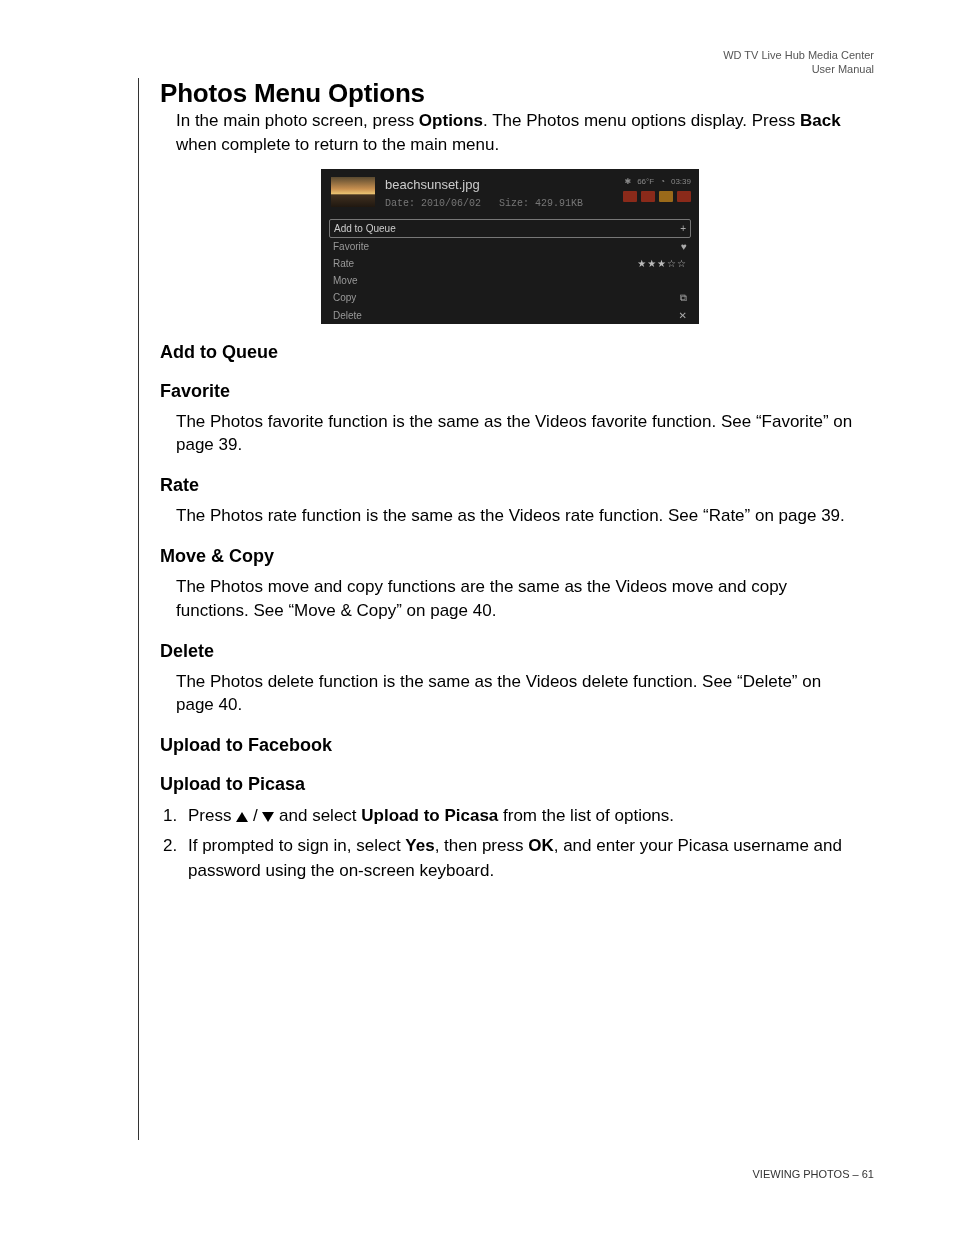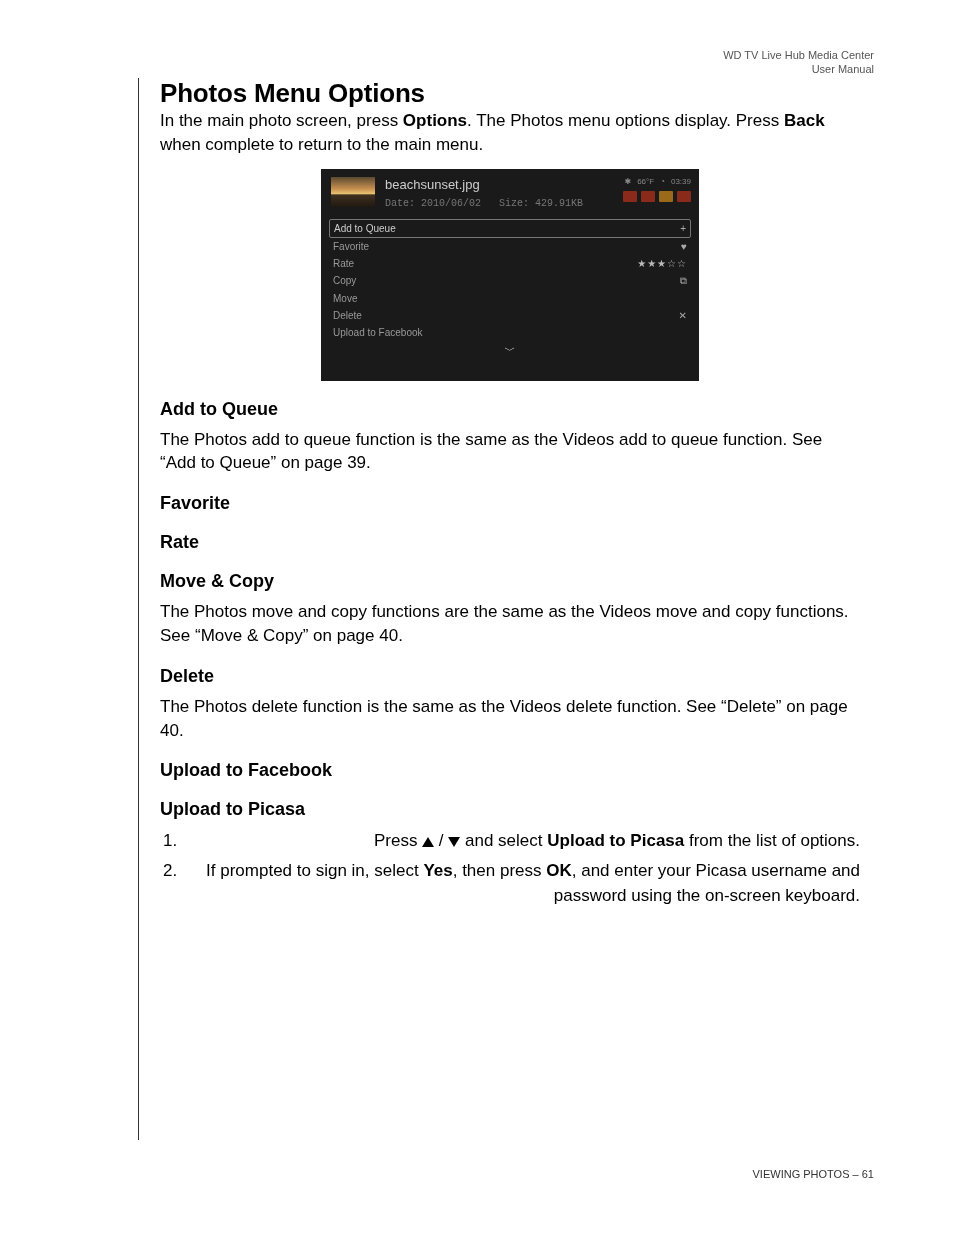"In the main photo screen," p { margin-left: none -> 16px }
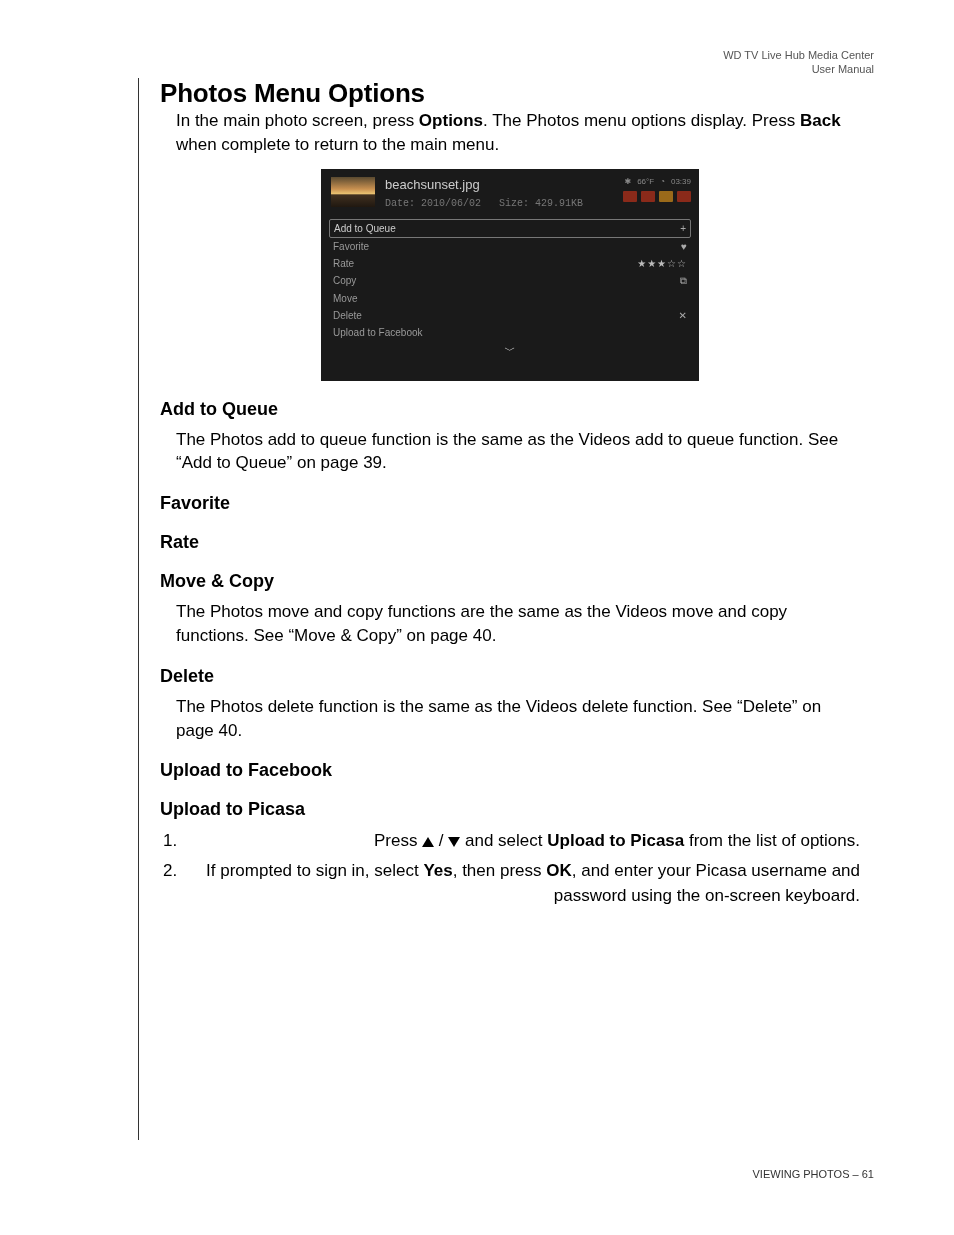"beachsunset.jpg" .shot { height: 212px -> 155px }
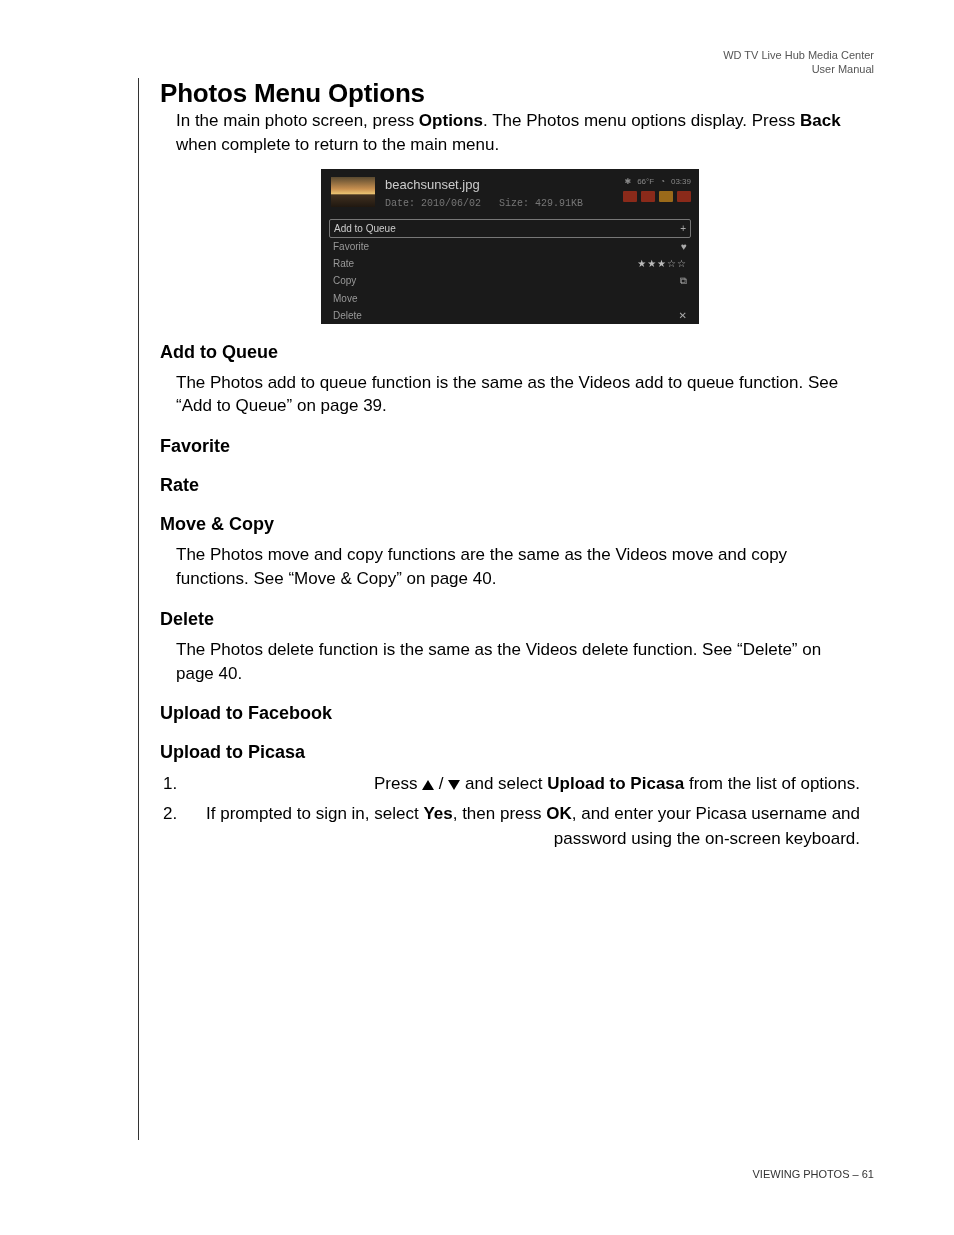"Copy" div.opt-row { order: before "Move" -> after "Move" }
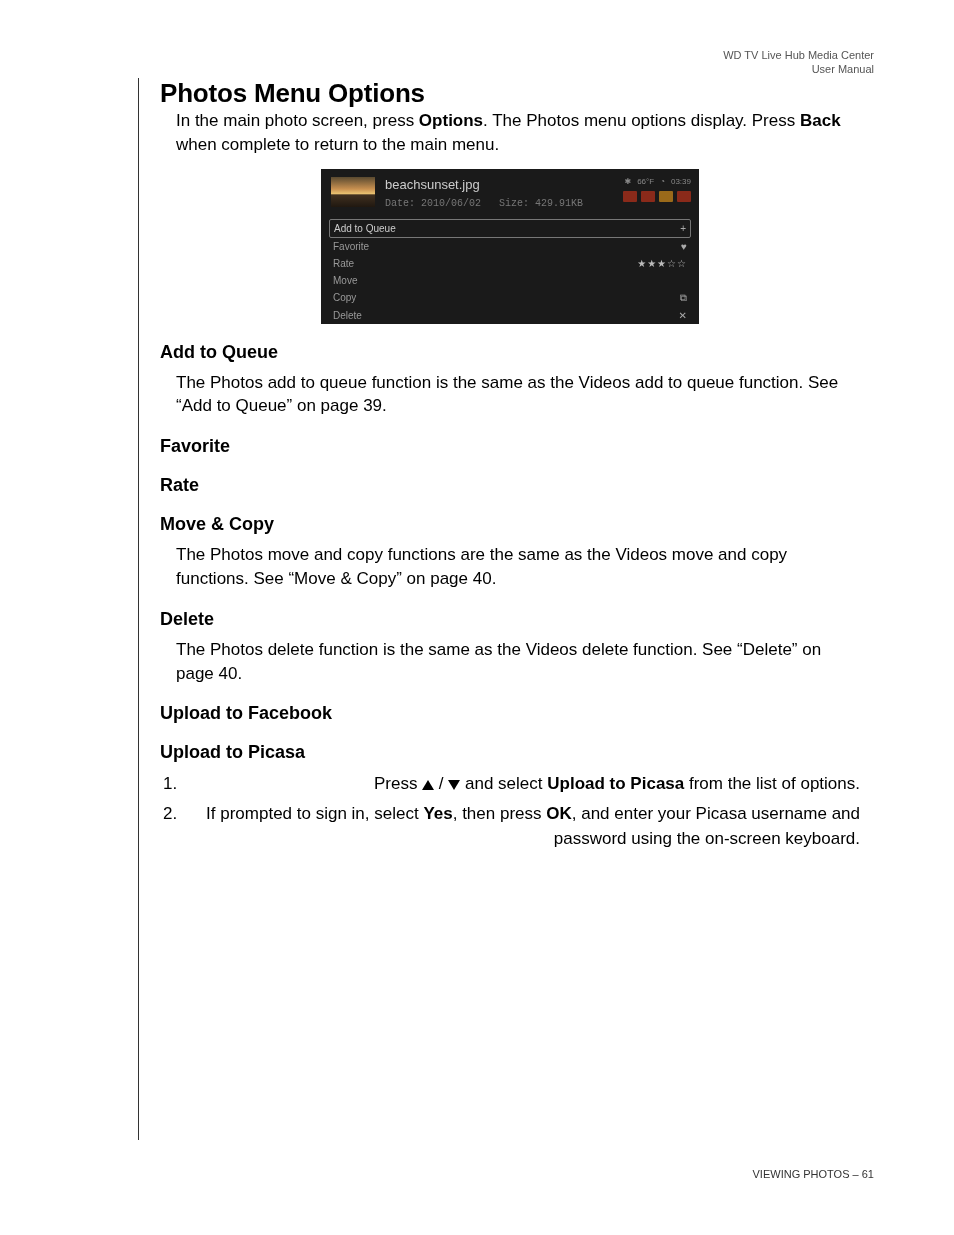"The Photos add to queue" p { html: <p>The Photos add to queue function is the same as the Videos add to queue function. See “Add to Queue” on page 39.</p> -> none }
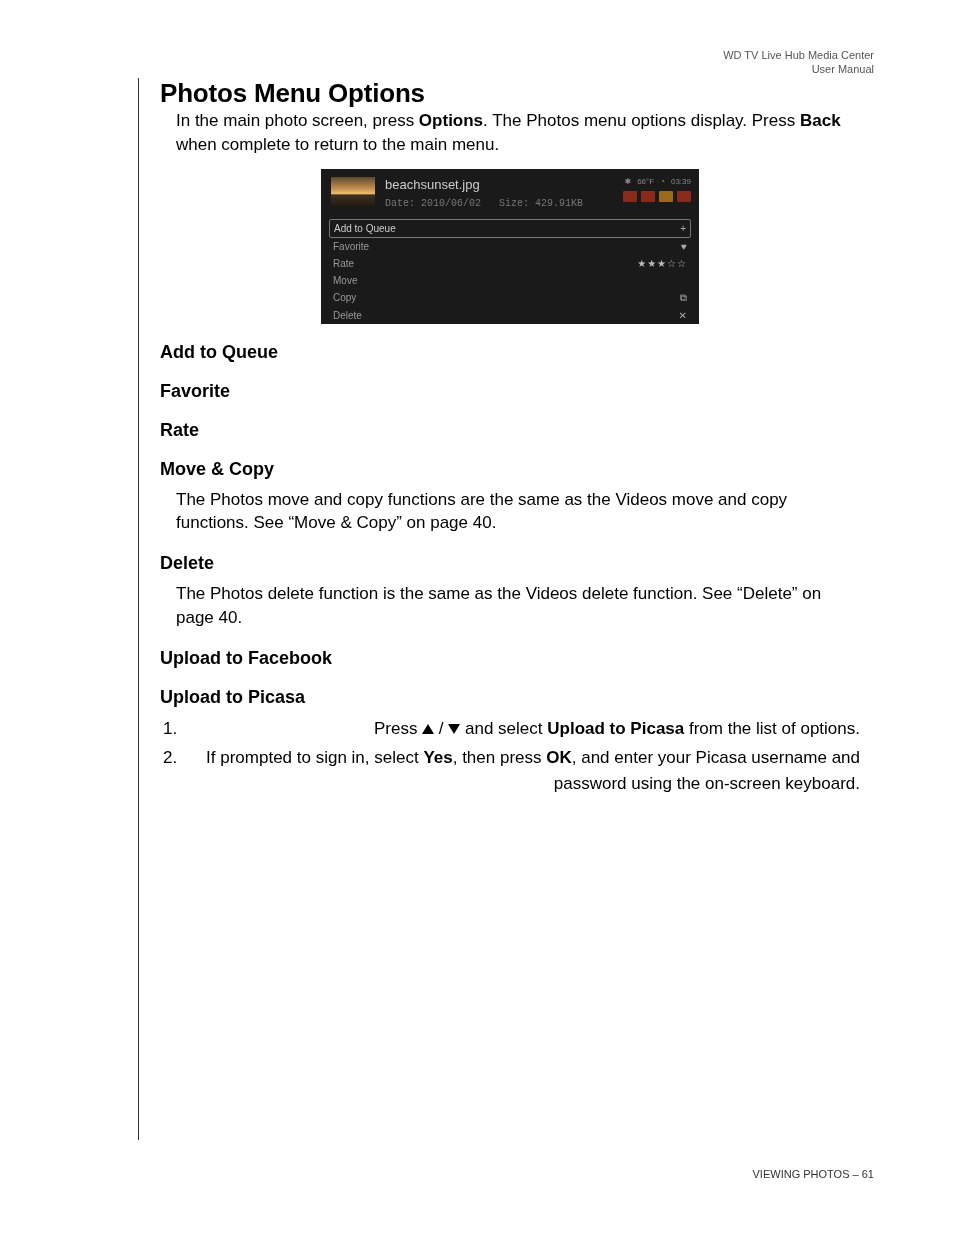"The Photos favorite function is" p { html: none -> <p>The Photos favorite function is the same as the Videos favorite function. See “Favorite” on page 39.</p> }
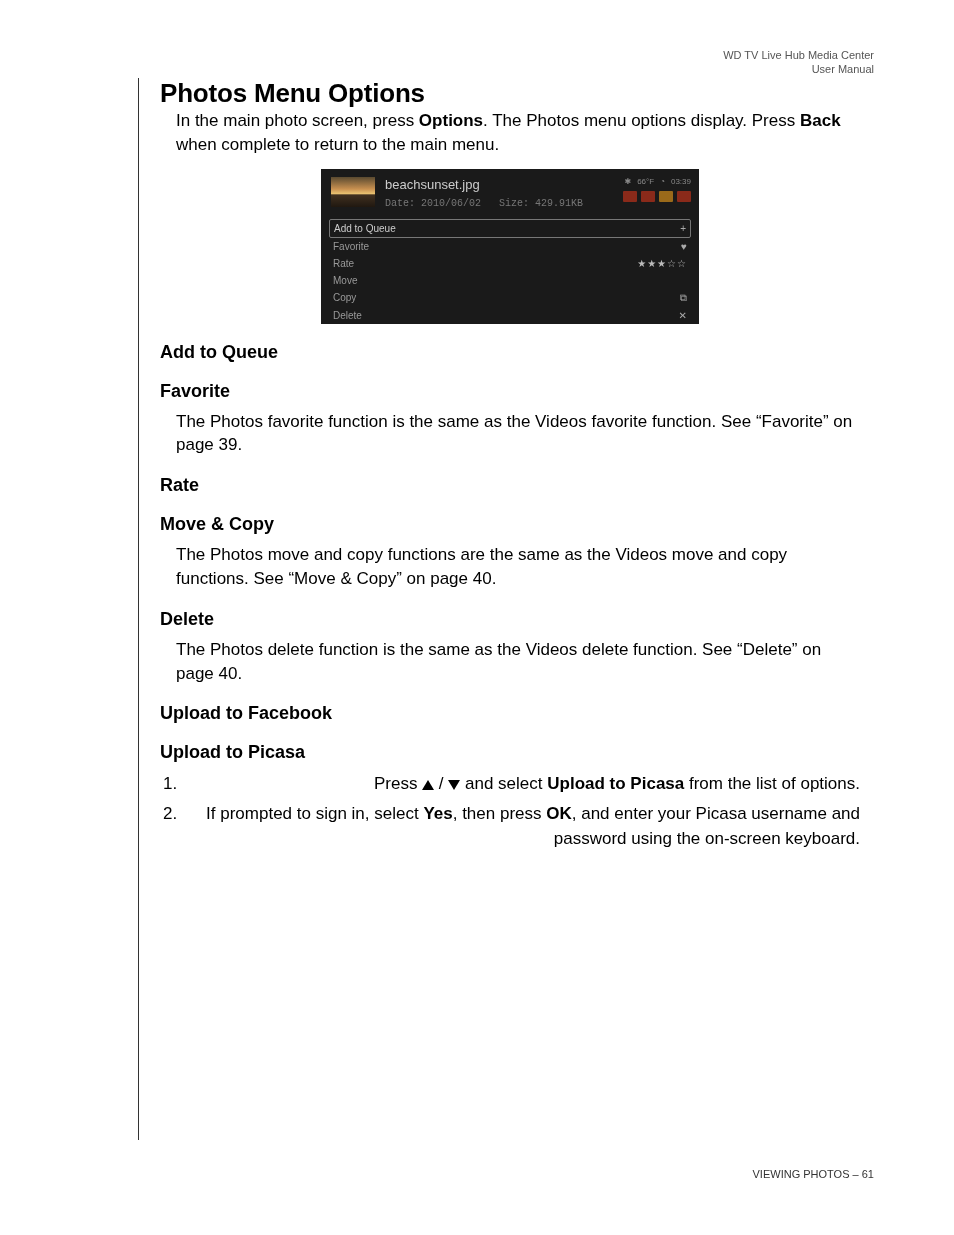"The Photos rate function is" p { html: none -> <p>The Photos rate function is the same as the Videos rate function. See “Rate” on page 39.</p> }
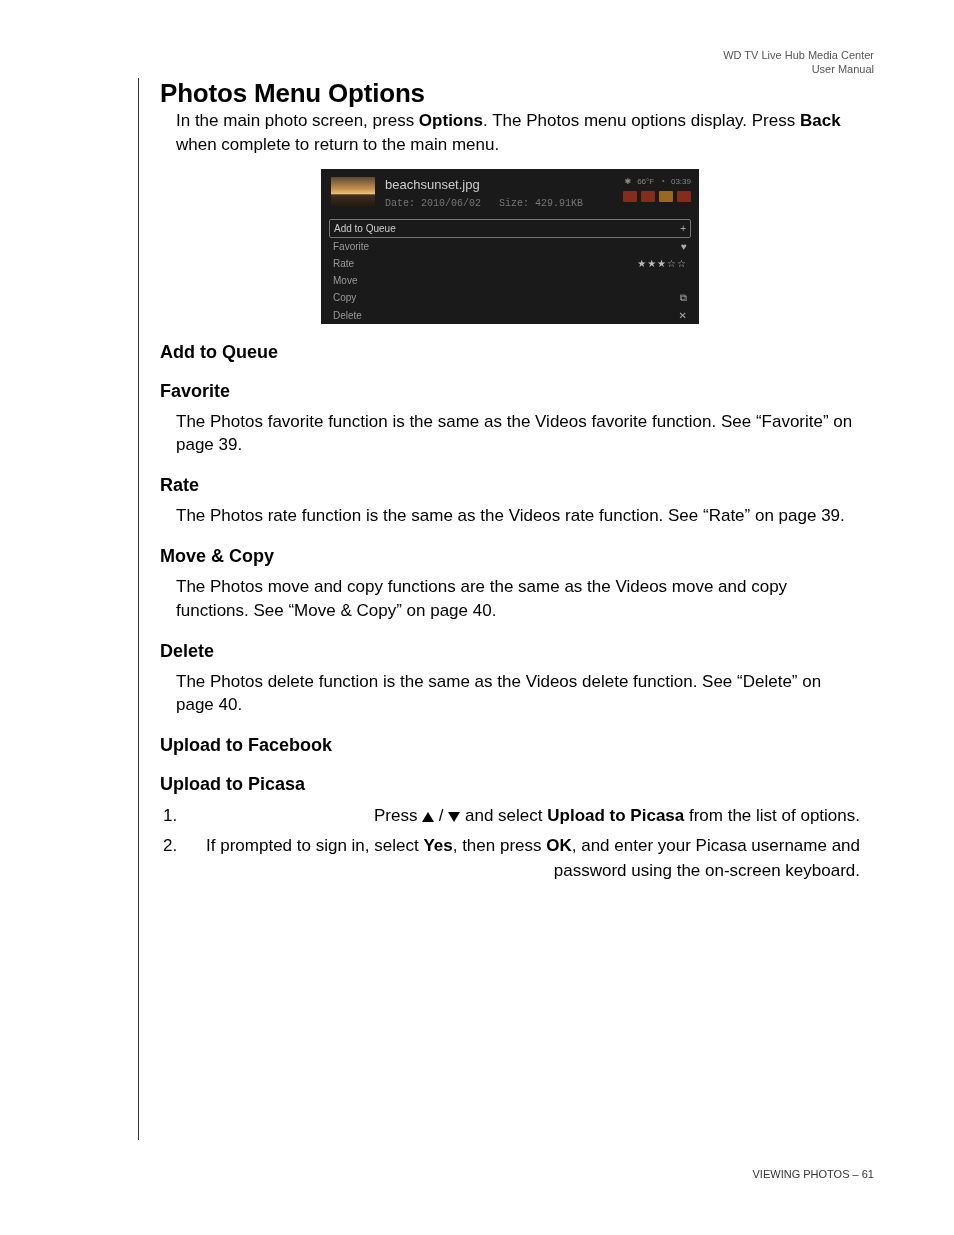"Press / and select Upload" ol li { text-align: right -> none }
